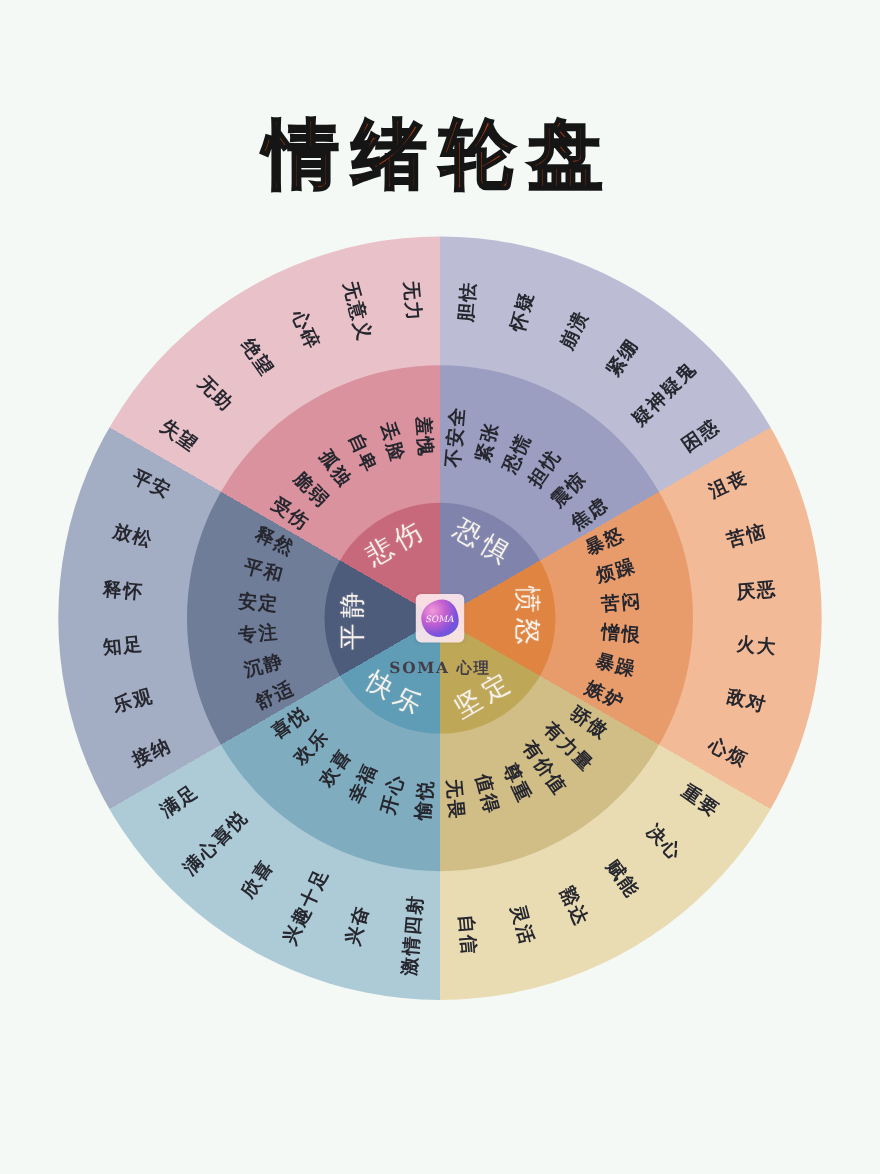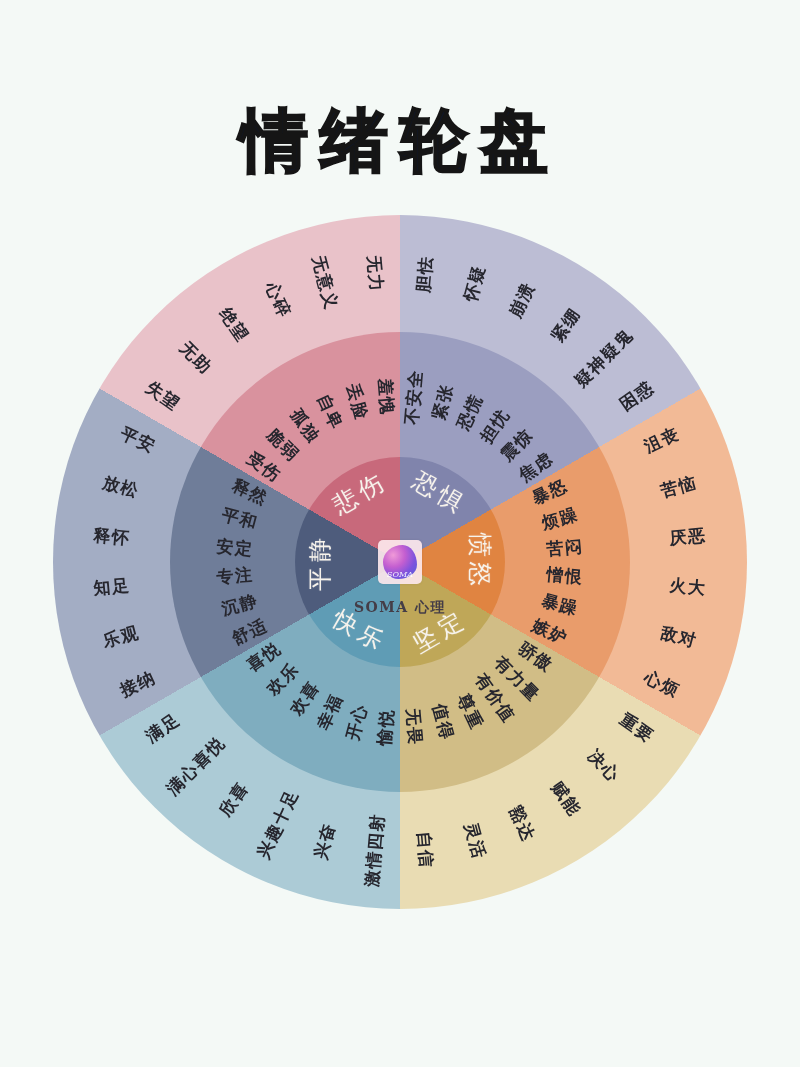"情绪轮盘" .title { color: #0f172a -> #c2410c }
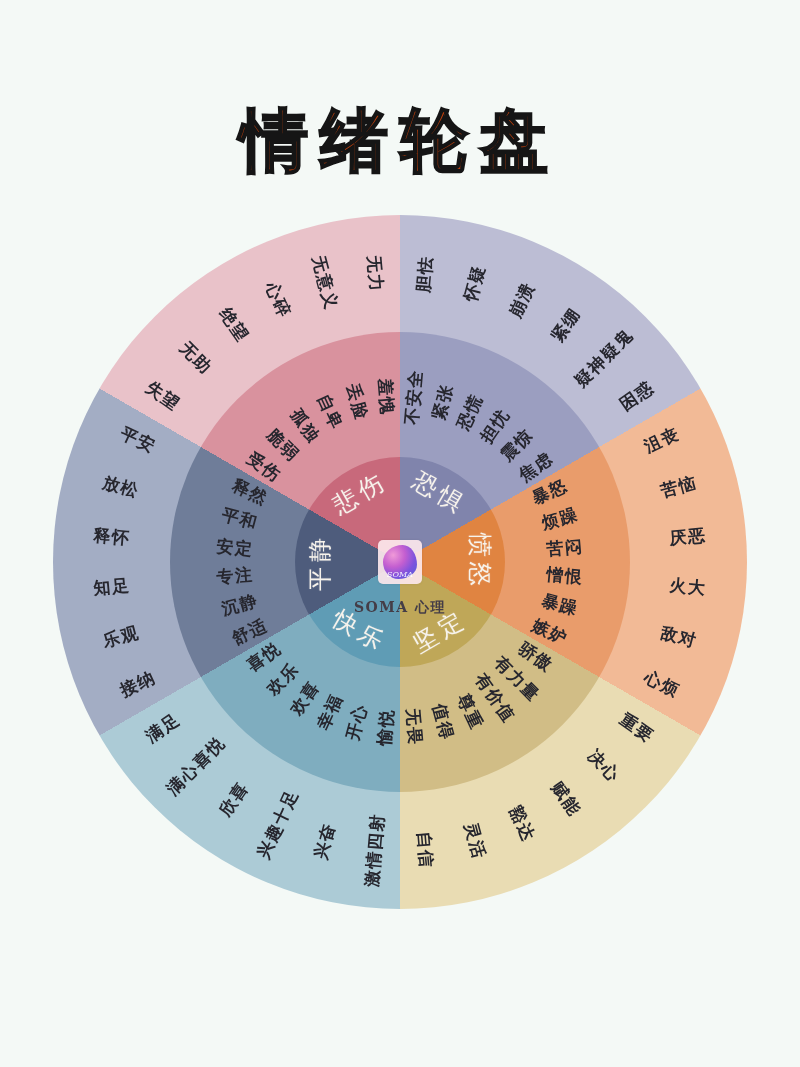"SOMA" .logo-blob { align-items: flex-end -> center }
